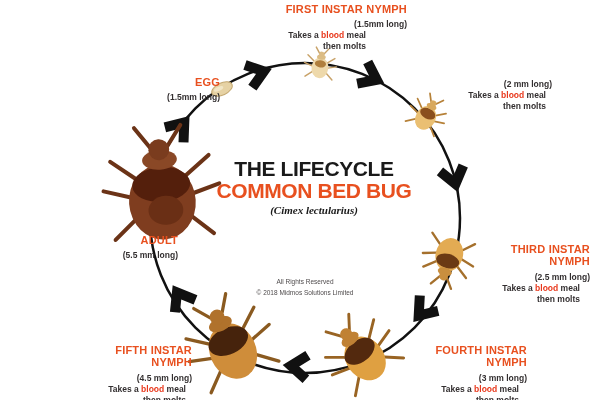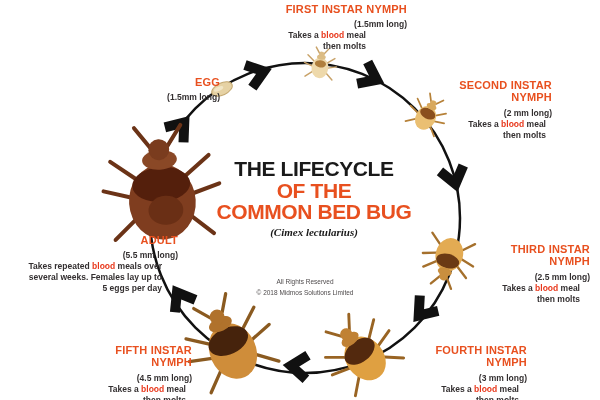"SECOND INSTAR NYMPH" div.stage-name { html: <div>SECOND INSTAR NYMPH</div> -> none }
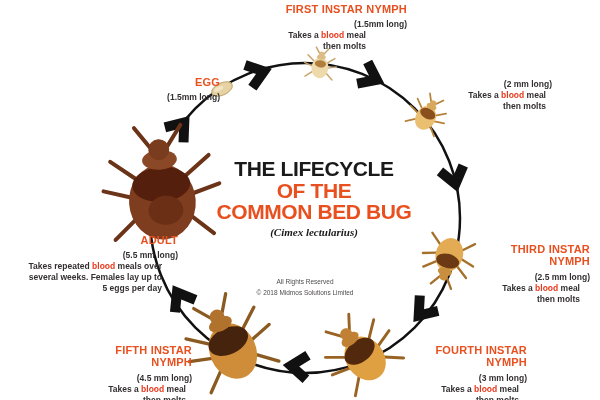"OF THE" p.title-line2 { html: <p>OF THE</p> -> none }
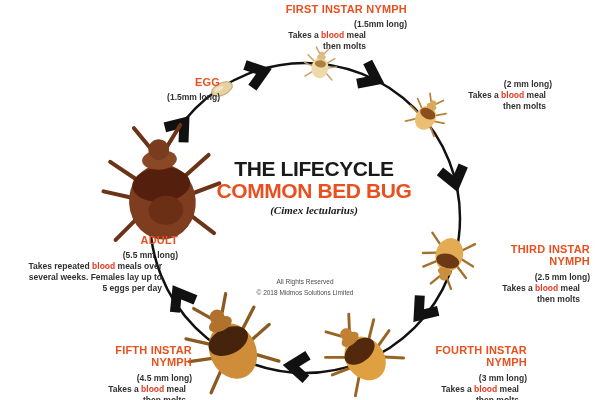"Takes repeated blood meals over" p.stage-desc { html: <p><span>Takes repeated </span><span>blood</span><span> meals over several weeks. Females lay up to 5 eggs per day</span></p> -> none }
